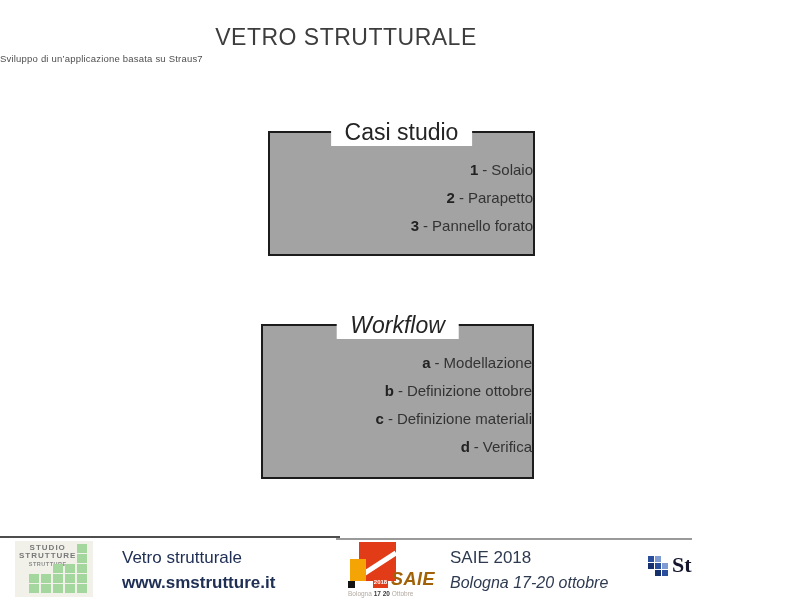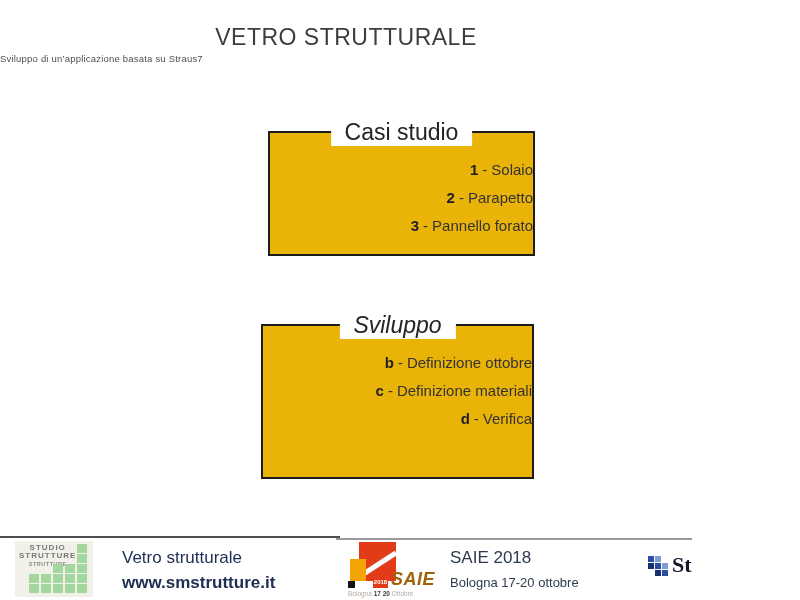"Casi studio" .legend-box { background: #eab308 -> #a3a3a3 }
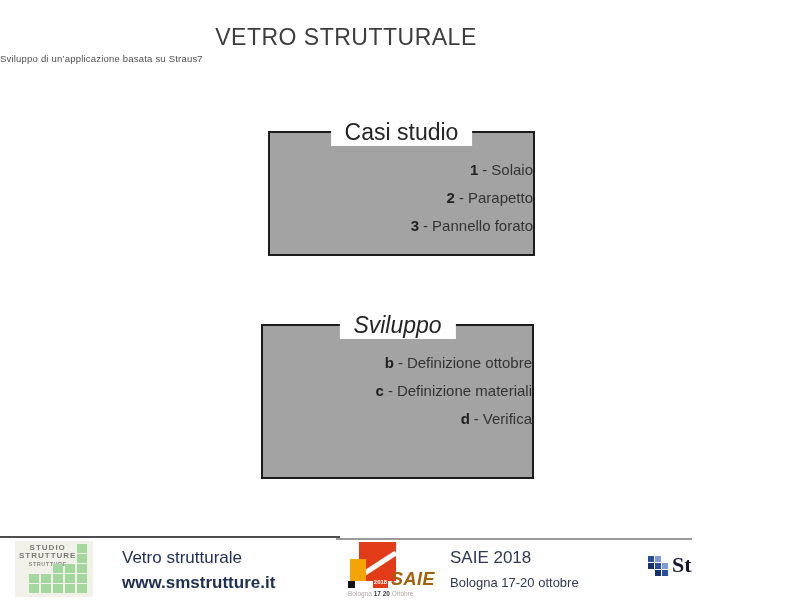"Sviluppo" div.legend { text: Sviluppo -> Workflow }
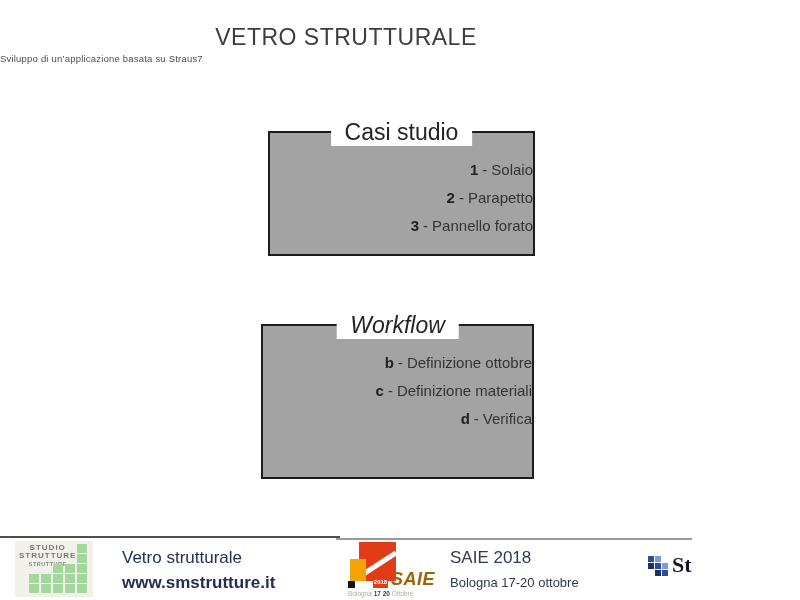"a - Modellazione" div.item-row { html: none -> <div> <span>a</span><span>-</span><span>Modellazione</span> </div> }
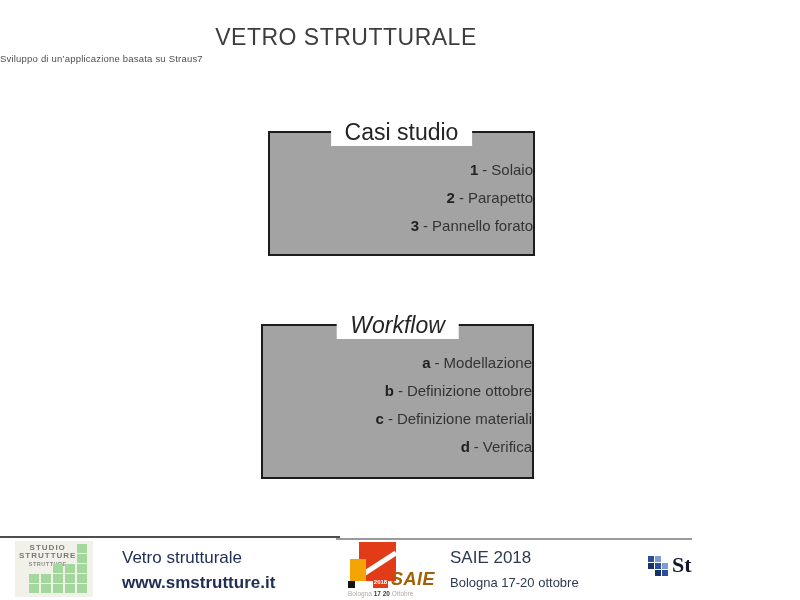"Bologna 17-20 ottobre" .event-dates { font-size: 13px -> 16px; font-style: none -> italic }
